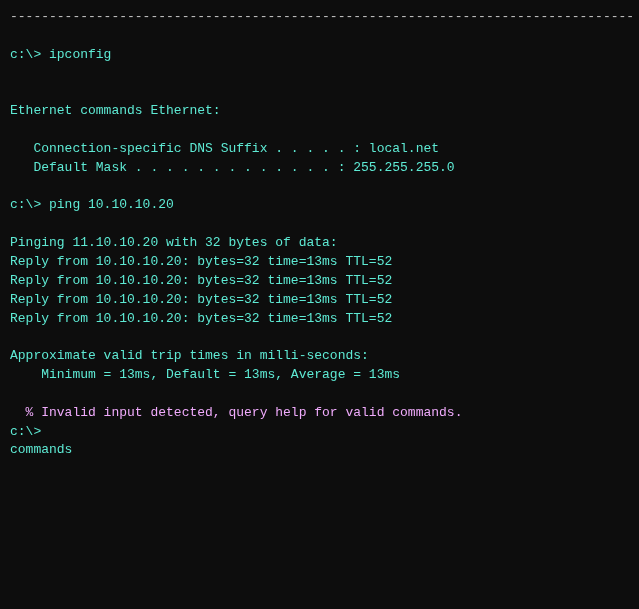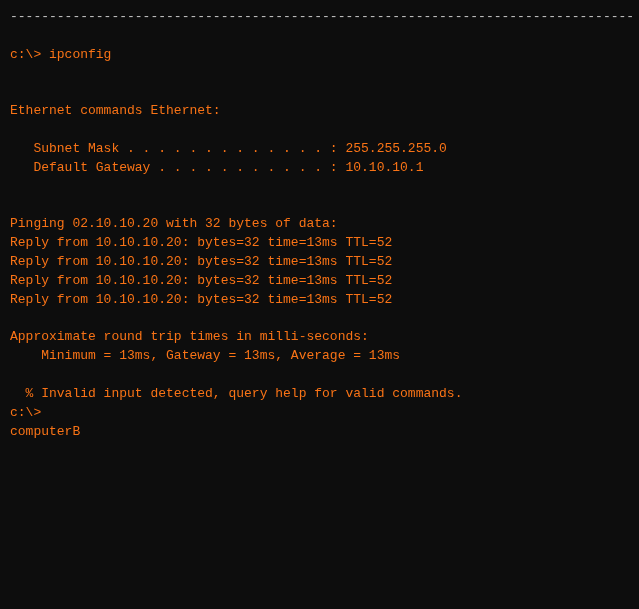"c:\> ipconfig" .line { color: #f97316 -> #5eead4 }
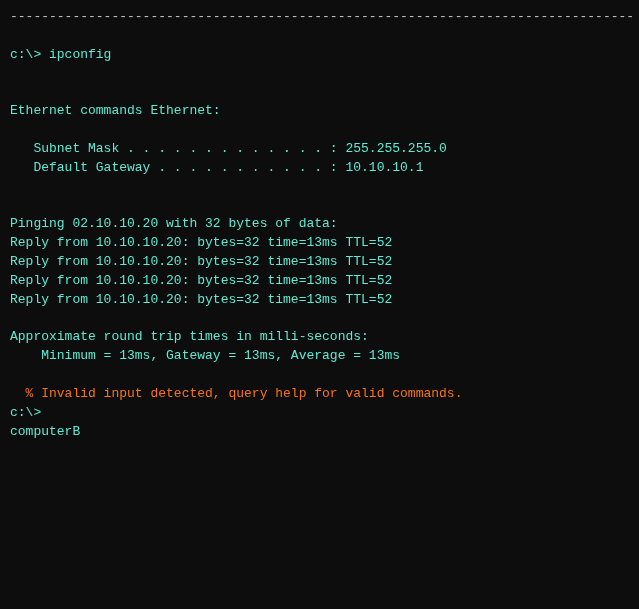"Connection-specific DNS Suffix . ." div.line { html: none -> <div> Connection-specific DNS Suffix . . . . . : local.net</div> }
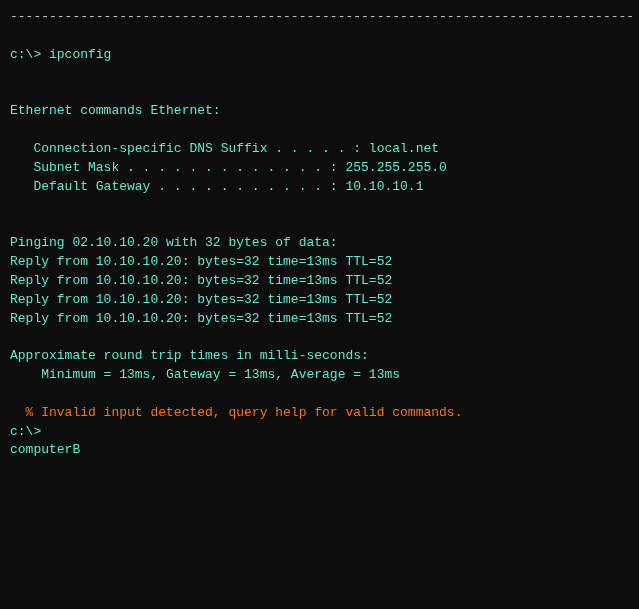"Subnet Mask . . ." div.line { text: Subnet -> Default }
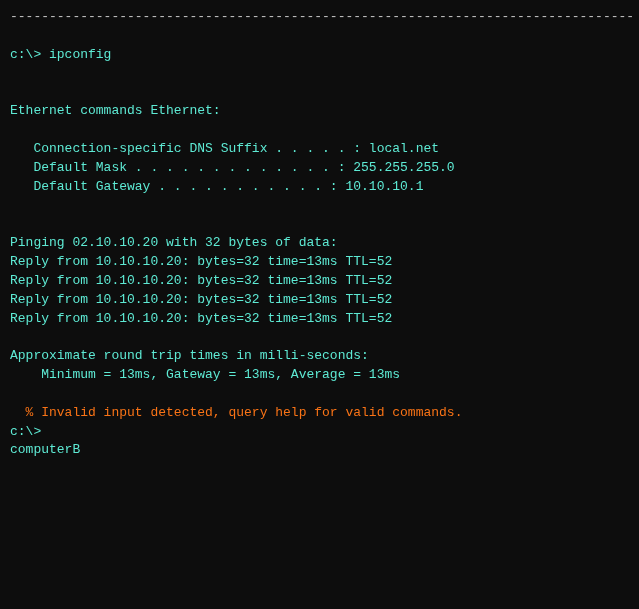"Default Gateway . . ." div.line { html: <div> Default Gateway . . . . . . . . . . . : 10.10.10.1</div> -> none }
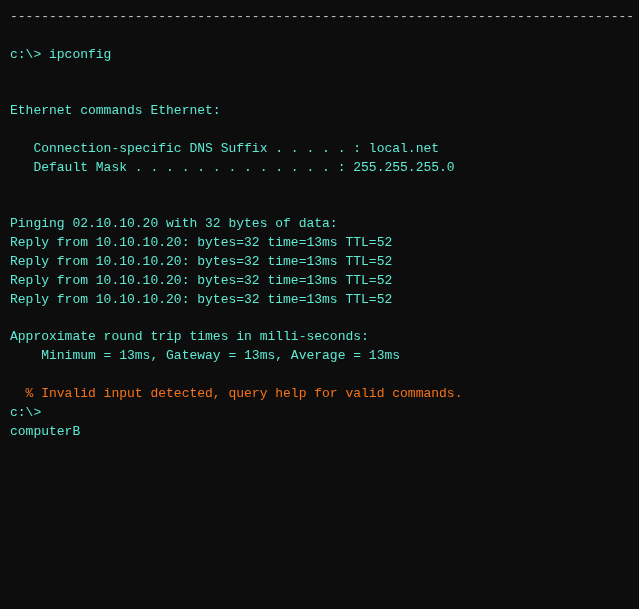"c:\> ping 10.10.10.20" div.line { html: none -> <div>c:\&gt; ping 10.10.10.20</div> }
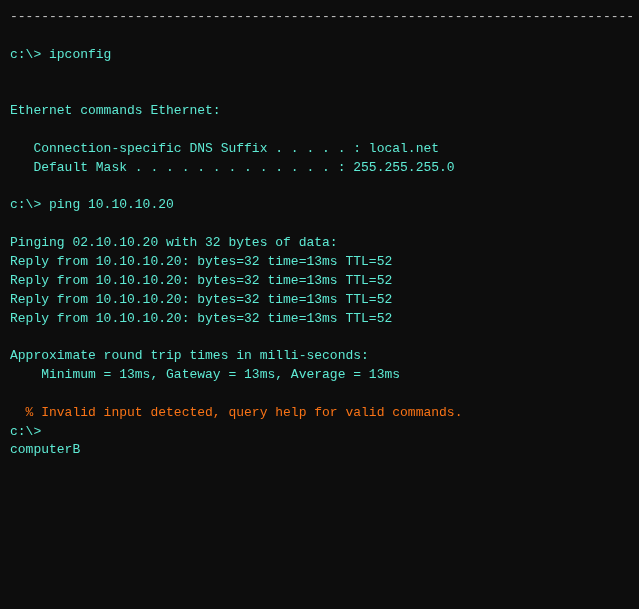"Pinging 02.10.10.20 with 32 bytes" div.line { text: 02.10.10.20 -> 11.10.10.20 }
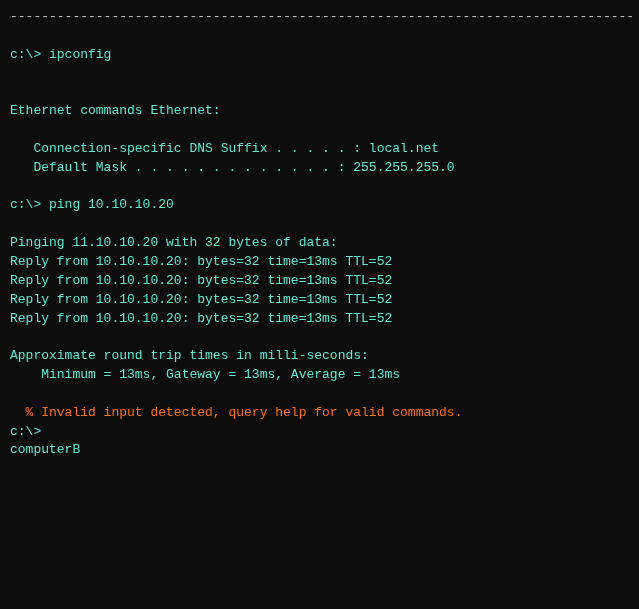"Approximate round trip times in" div.line { text: round -> valid }
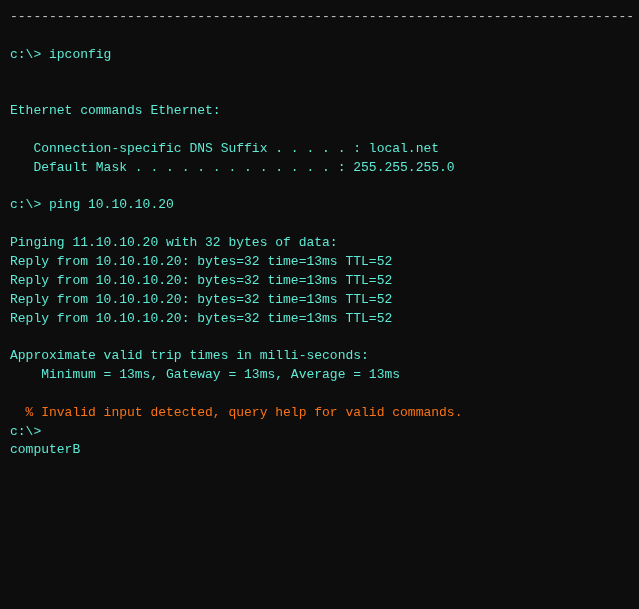"Minimum = 13ms, Gateway =" div.line { text: Gateway -> Default }
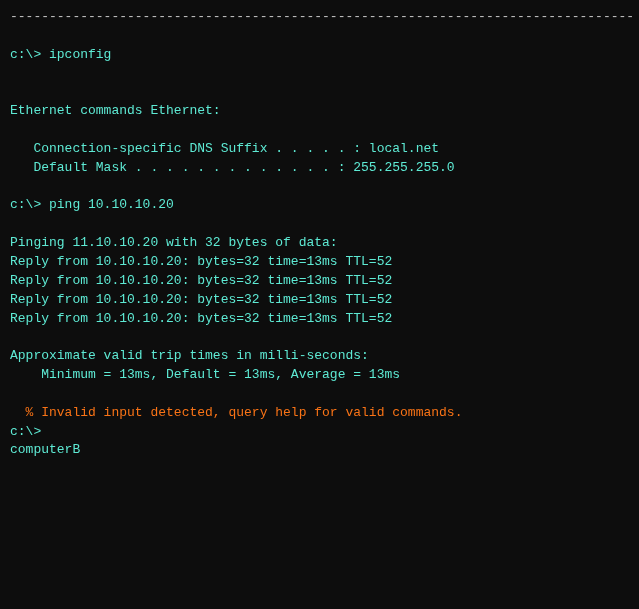"% Invalid input detected, query" .line-red { color: #f97316 -> #f0abfc }
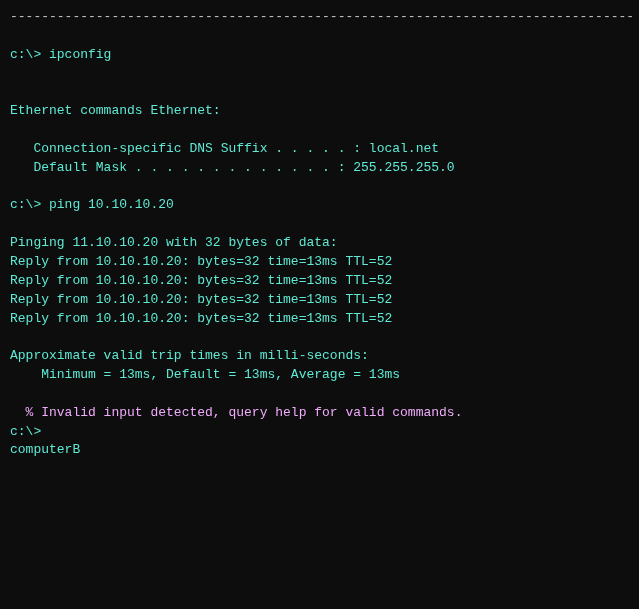"computerB" div.line { text: computerB -> commands }
